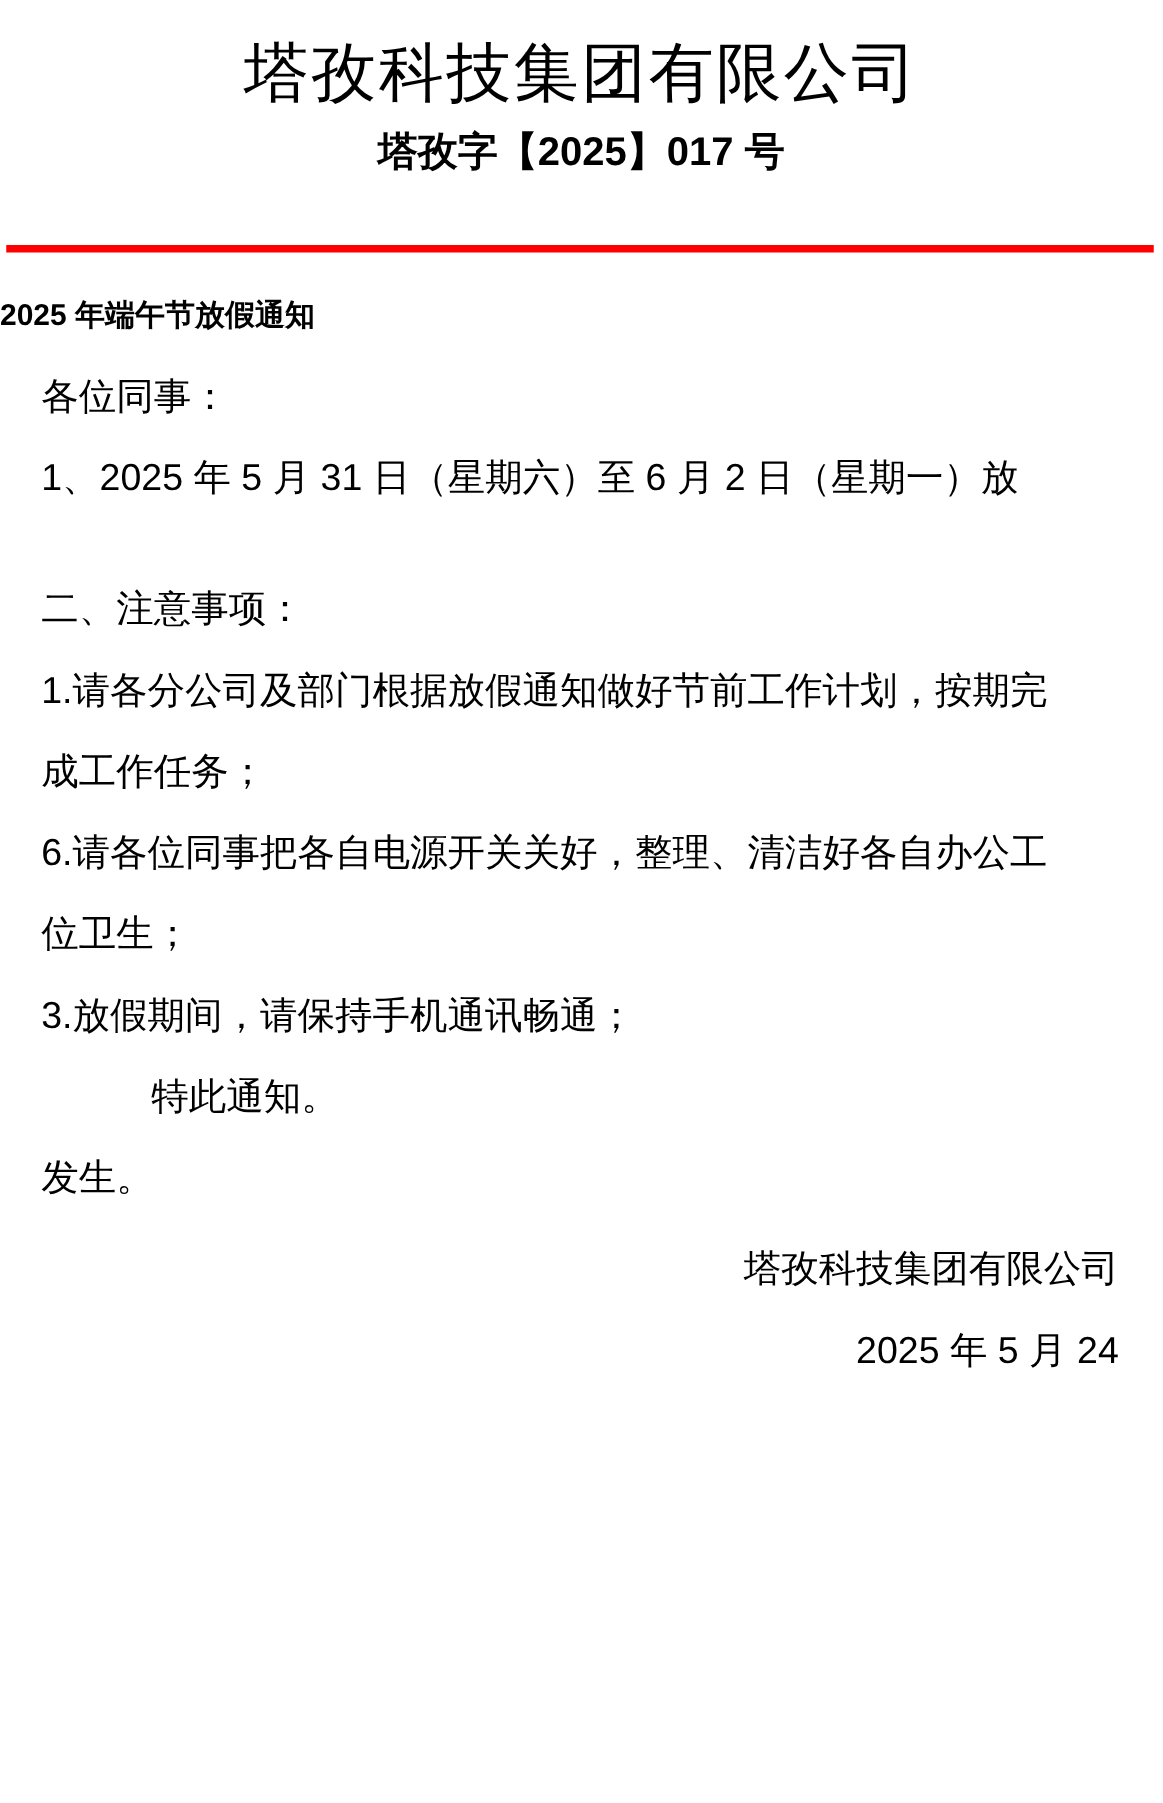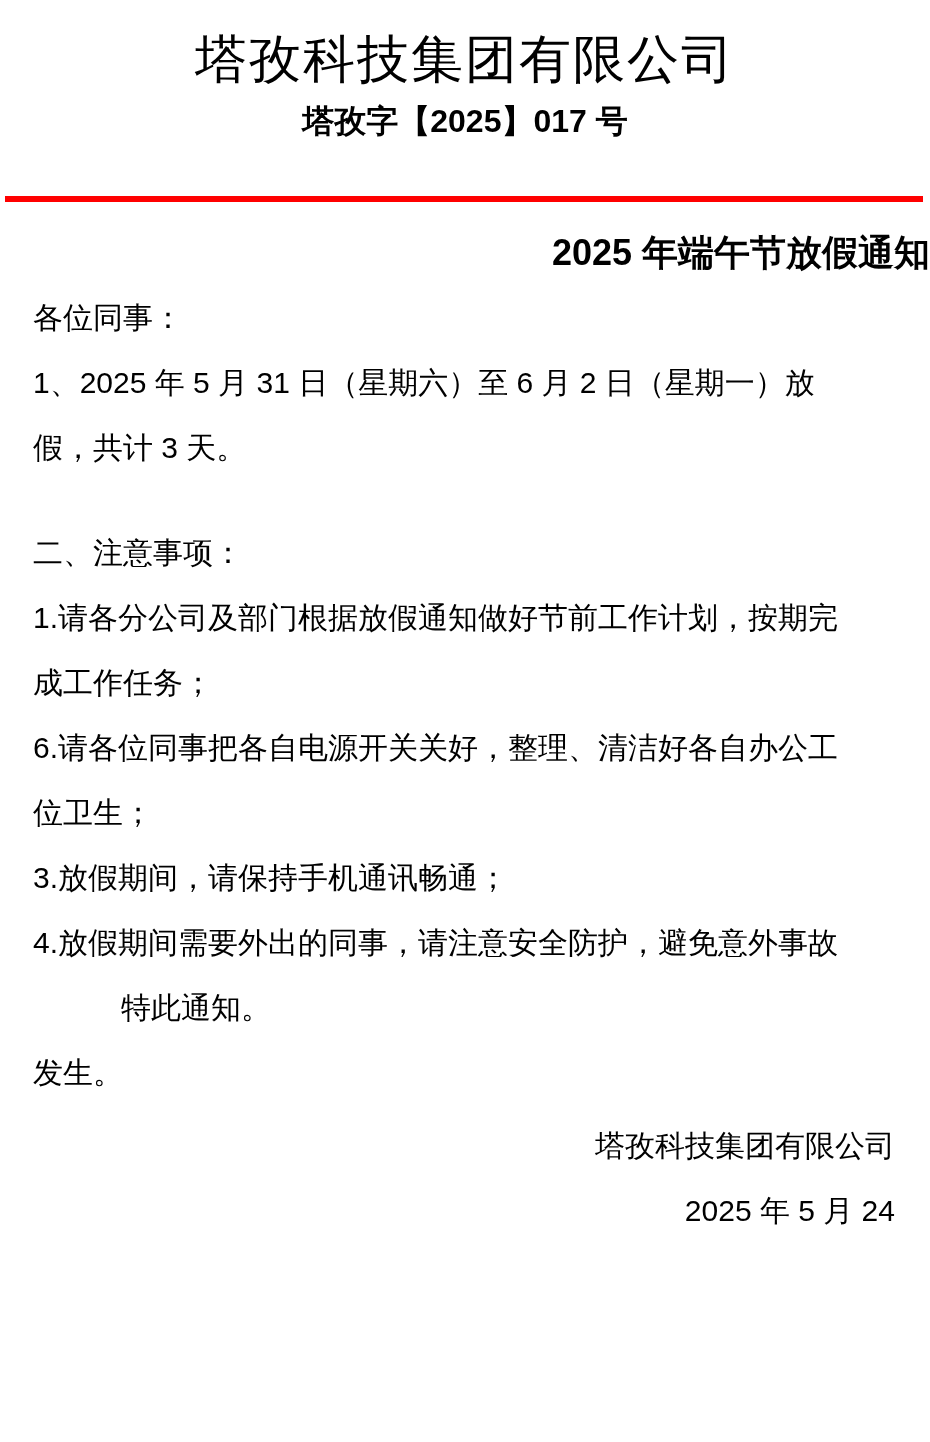"2025 年端午节放假通知" .notice-title { font-size: 36px -> 24px; padding-left: 40px -> none; text-align: right -> left }
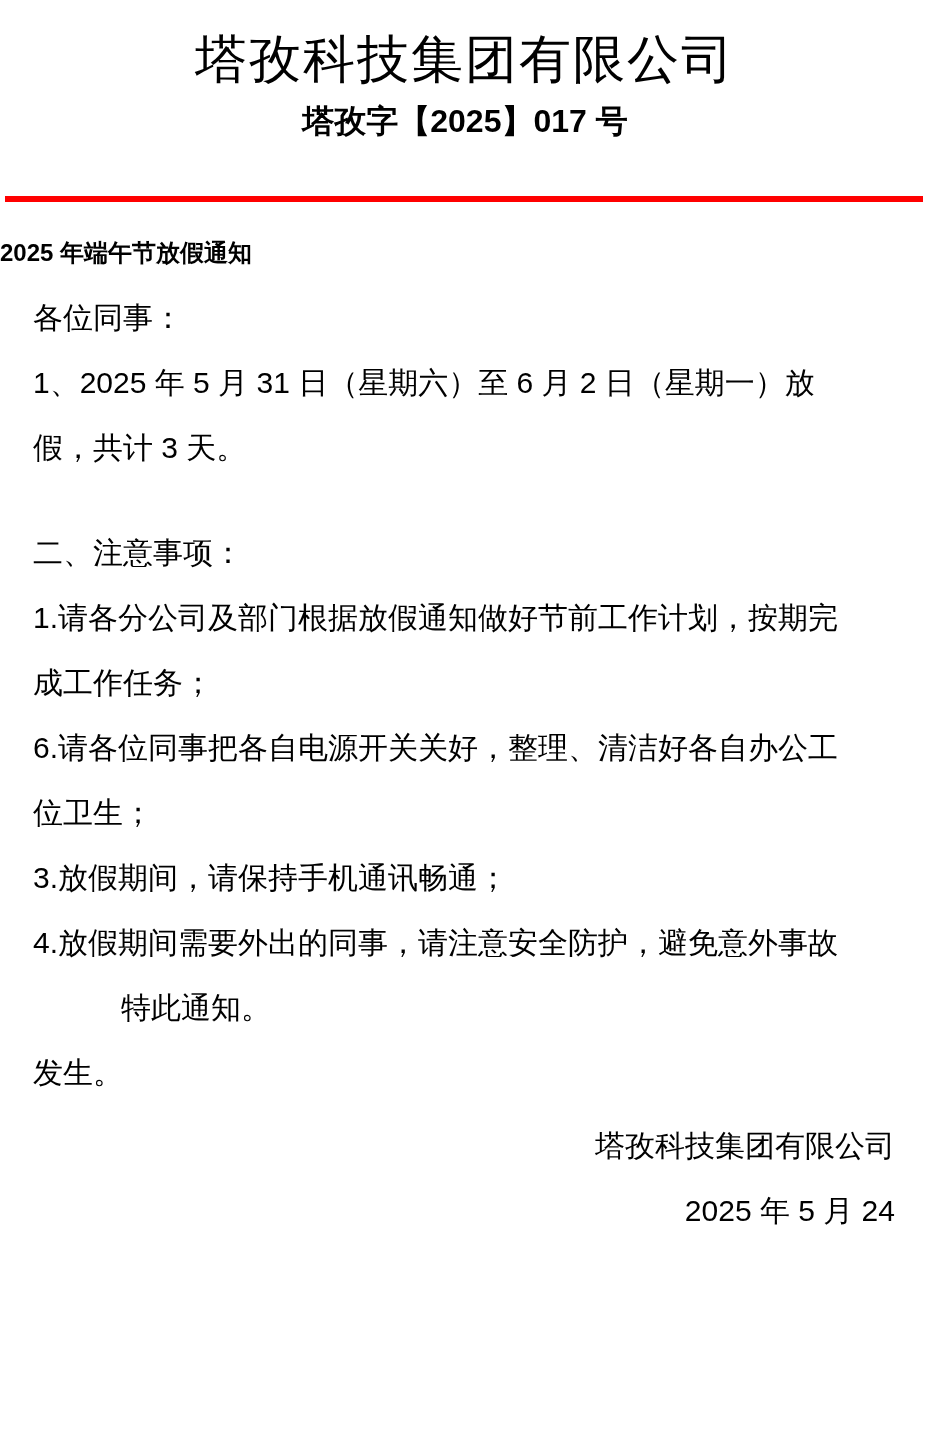"假，共计 3 天。" p.line { html: <p>假，共计 3 天。</p> -> none }
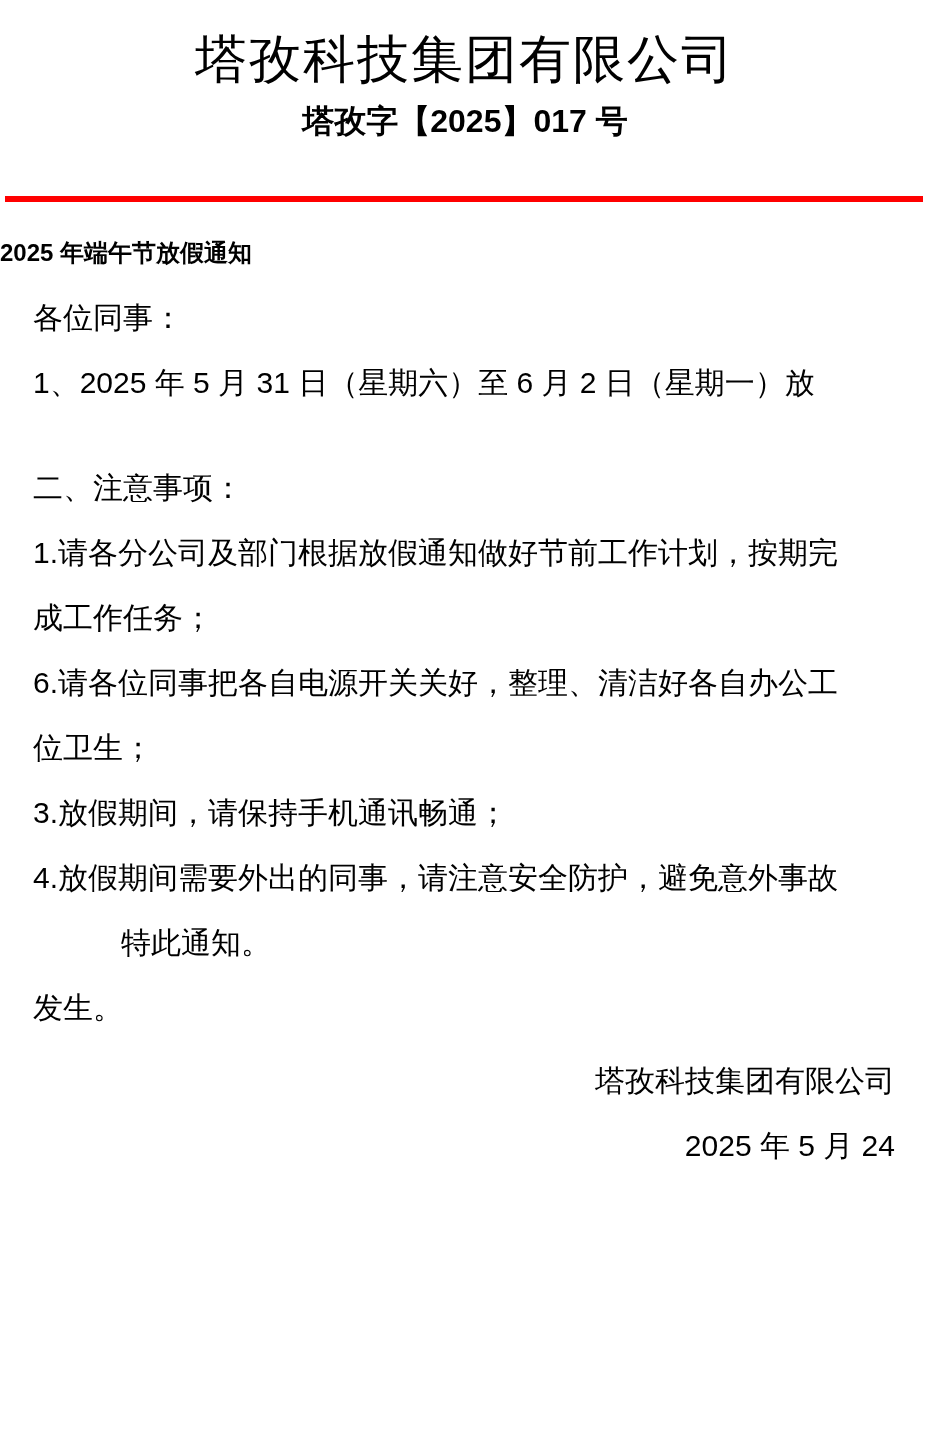"4.放假期间需要外出的同事，请注意安全防护，避免意外事故" p.line { html: <p>4.放假期间需要外出的同事，请注意安全防护，避免意外事故</p> -> none }
